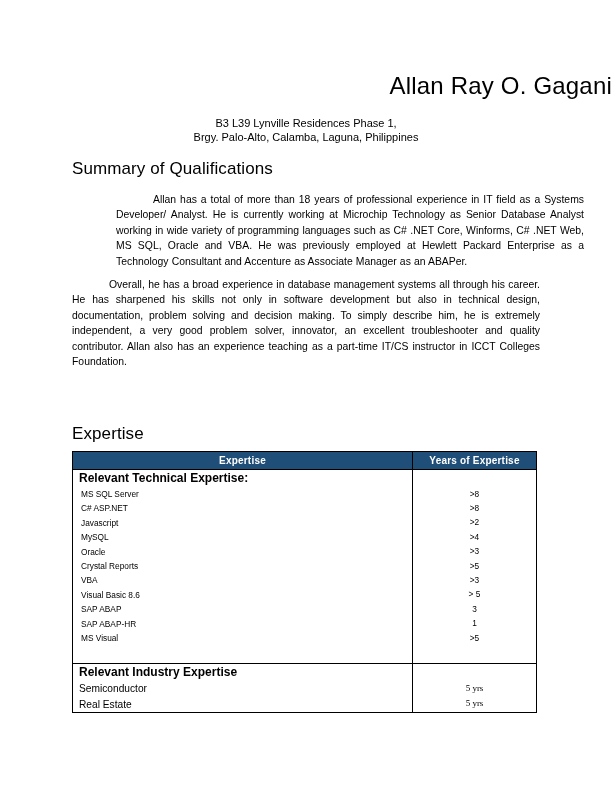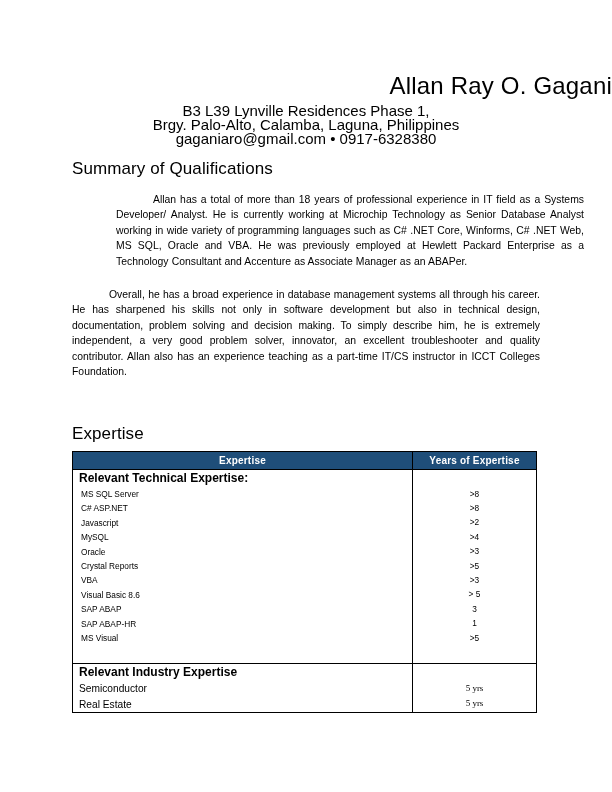"B3 L39 Lynville Residences Phase" .contact { font-size: 15px -> 11px; margin-top: 4px -> 16px }
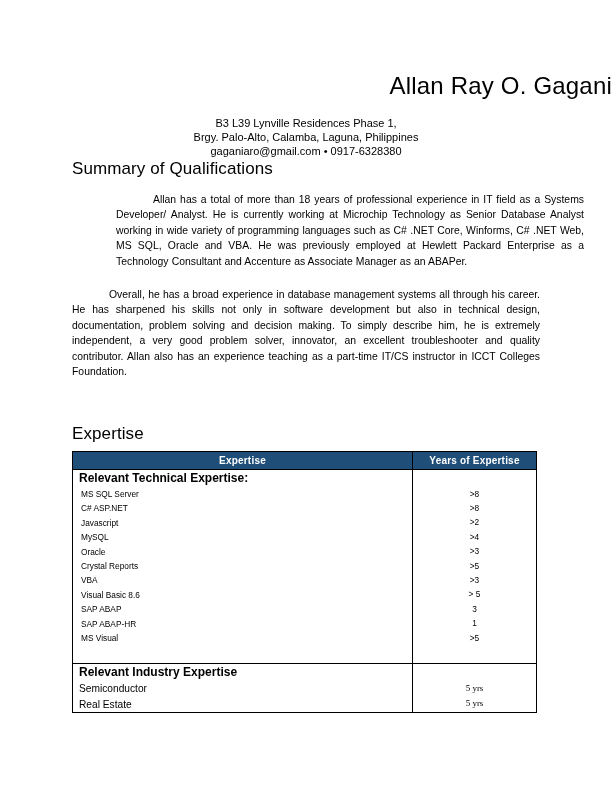"gaganiaro@gmail.com • 0917-6328380" div { html: <div>gaganiaro@gmail.com • 0917-6328380</div> -> none }
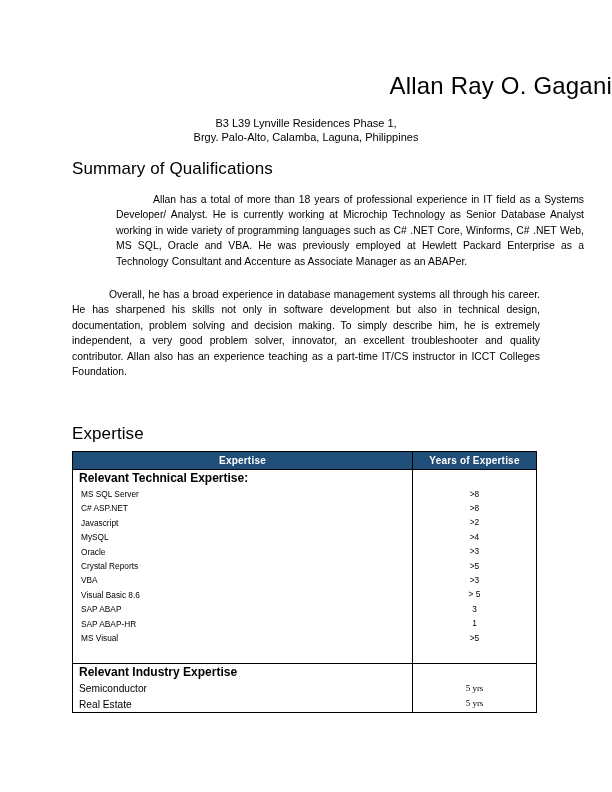"Overall, he has a broad" #para-2 { top: 287px -> 277px }
